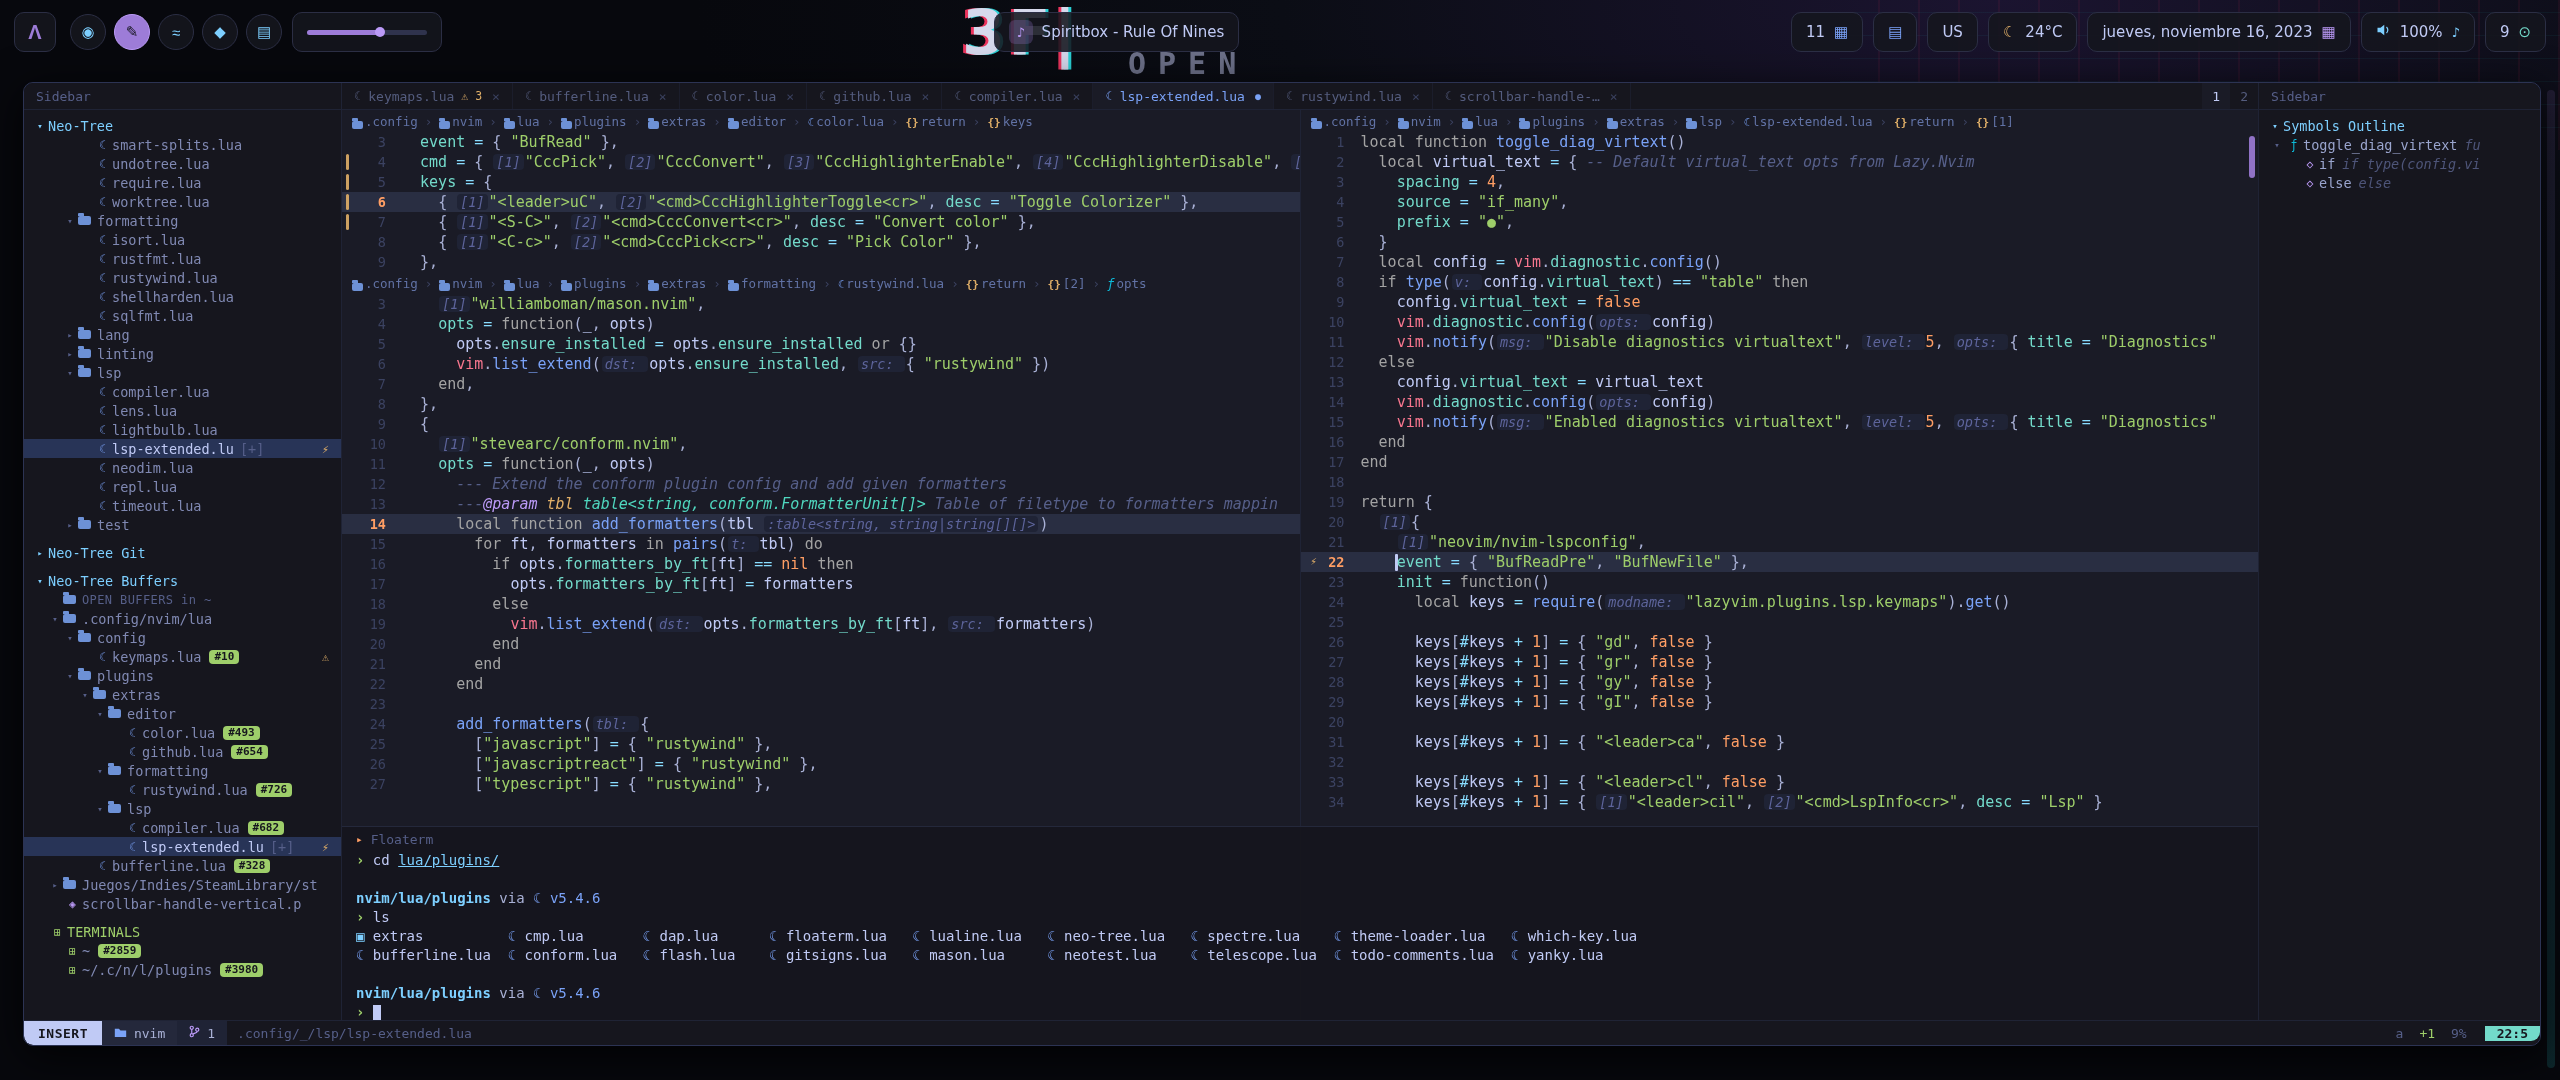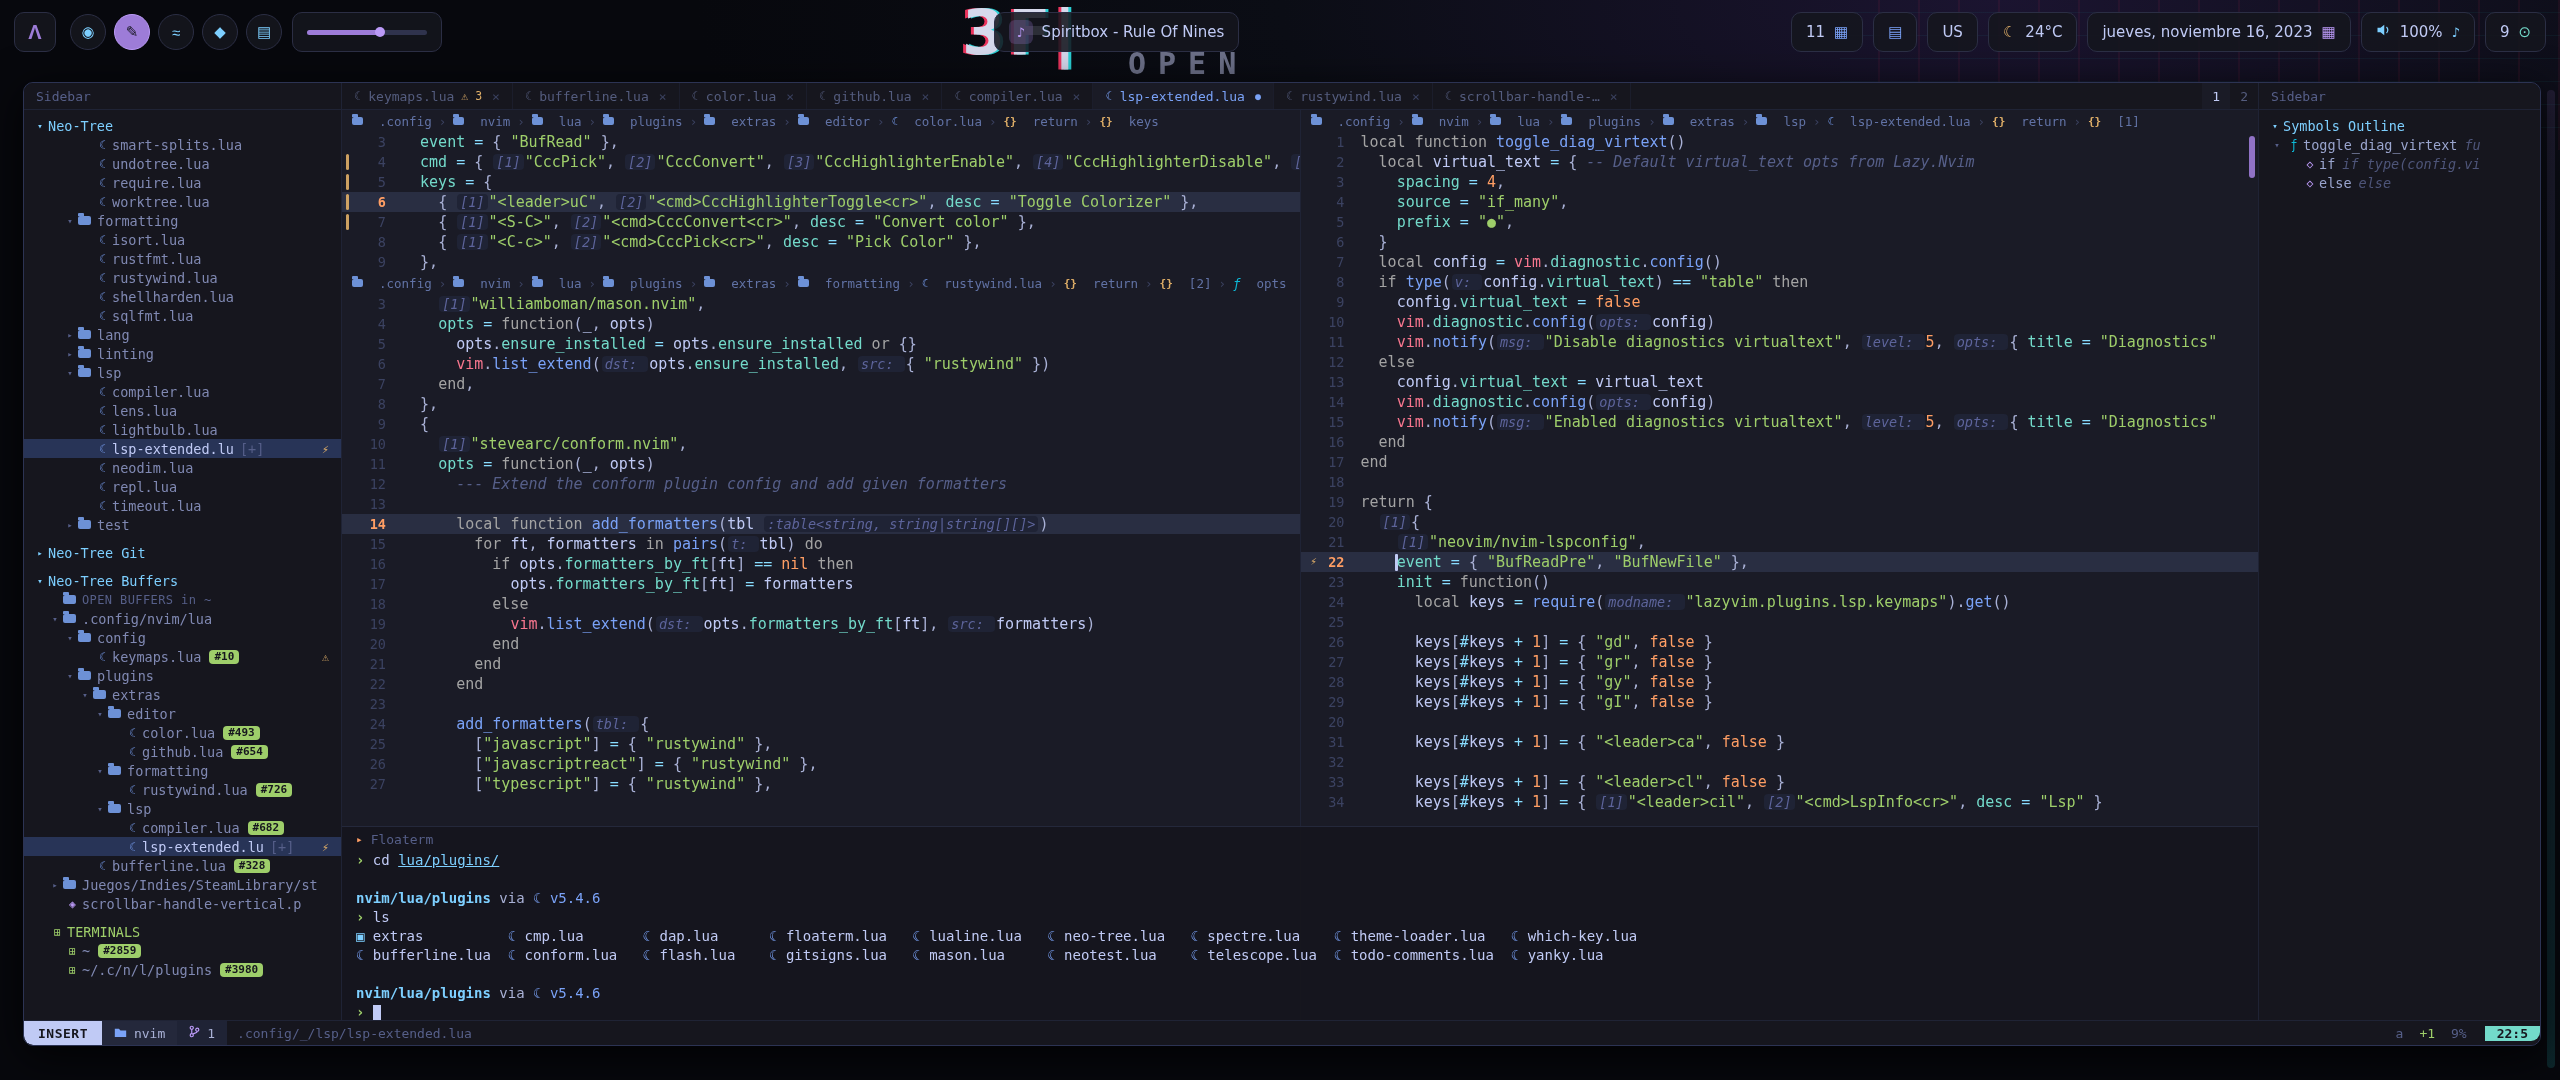".config" .crumb { align-items: center -> flex-end; gap: 16px -> 2px }
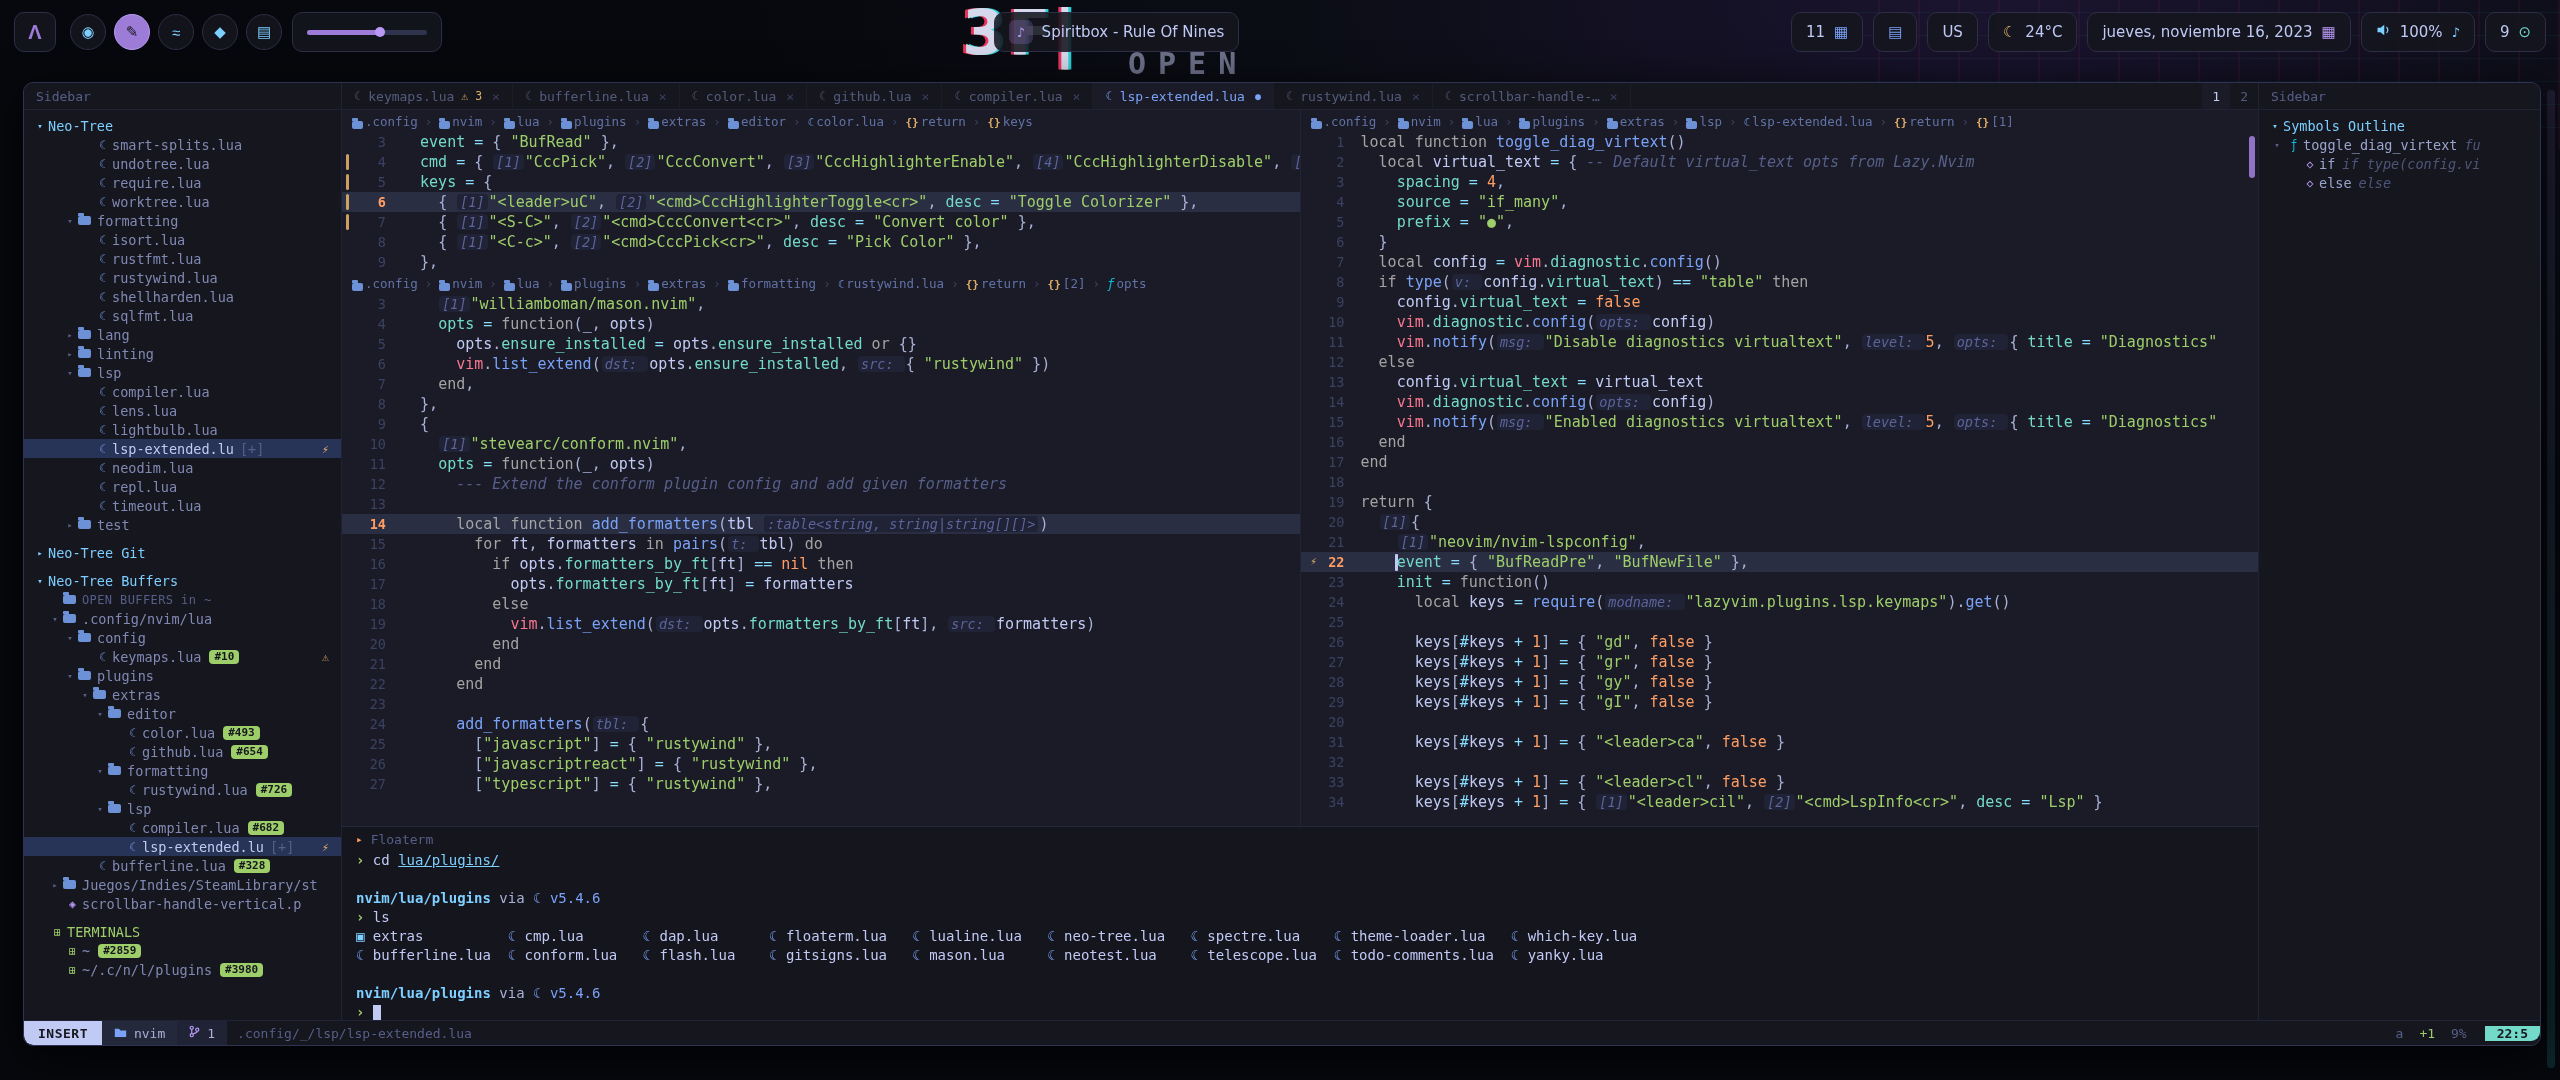"---@param tbl table<string," span.ltext { html: none -> <span><span> </span><span>---</span><span>@param</span><span> tbl </span><span>table&lt;string, conform.FormatterUnit[]&gt;</span><span> Table of filetype to formatters mappin</span></span> }
